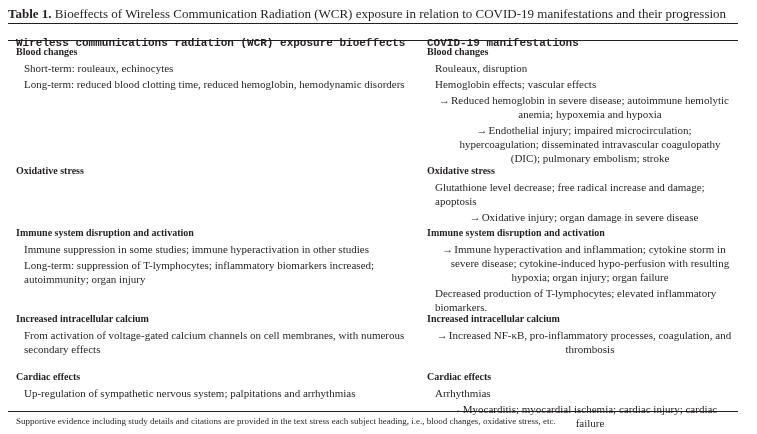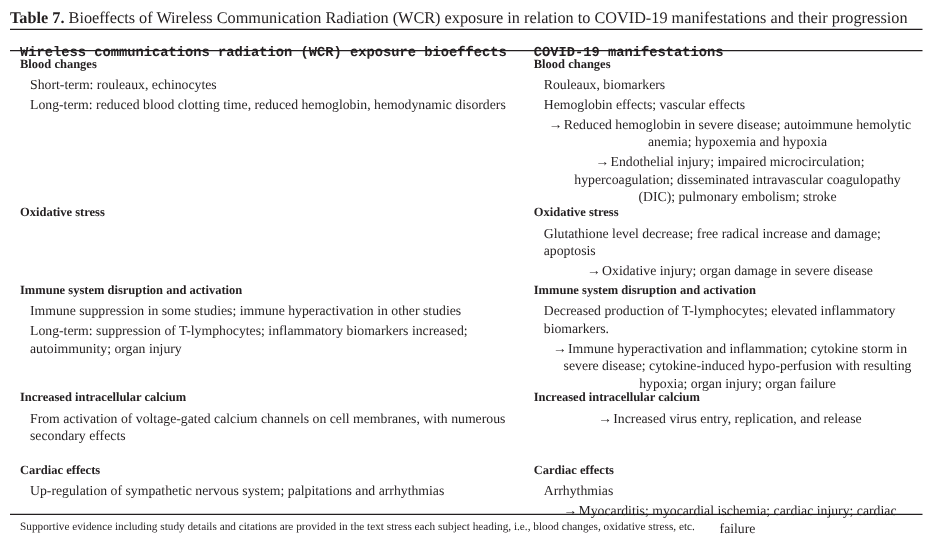"Table 7." b { text: 7 -> 1 }
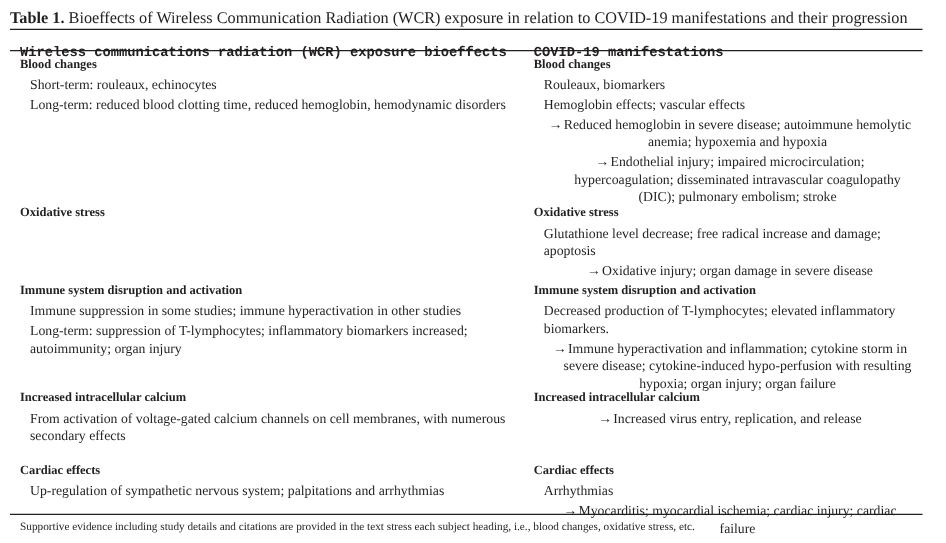"Rouleaux, biomarkers" span { text: biomarkers -> disruption }
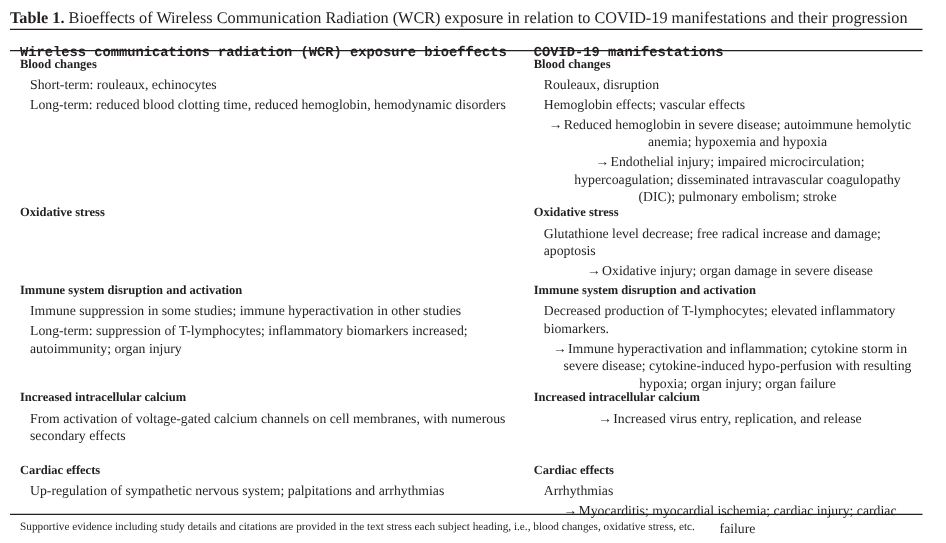"Decreased production of T-lymphocytes;" div.item { order: before "→ Immune hyperactivation and" -> after "→ Immune hyperactivation and" }
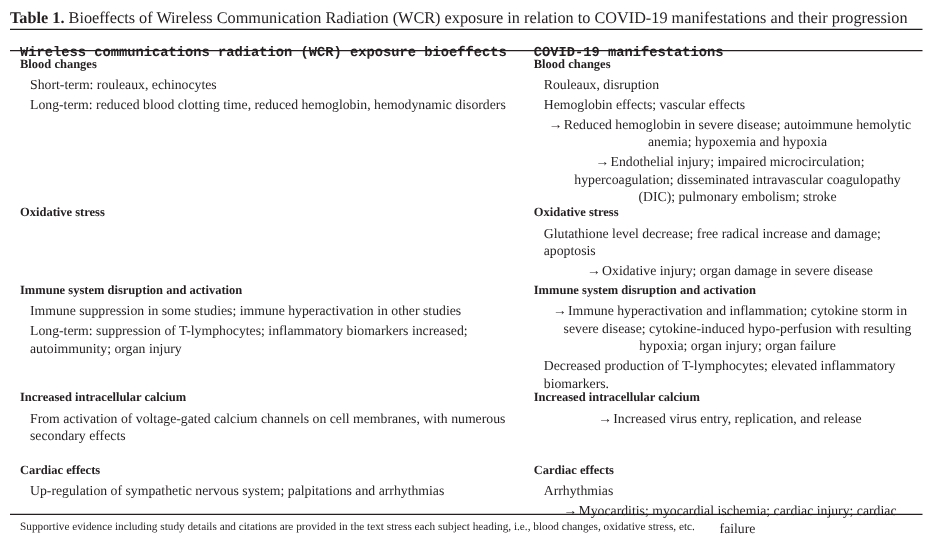"→Increased NF-κB, pro-inflammatory" div.item { html: none -> <div><span>→</span><span>Increased NF-κB, pro-inflammatory processes, coagulation, and thrombosis</span></div> }
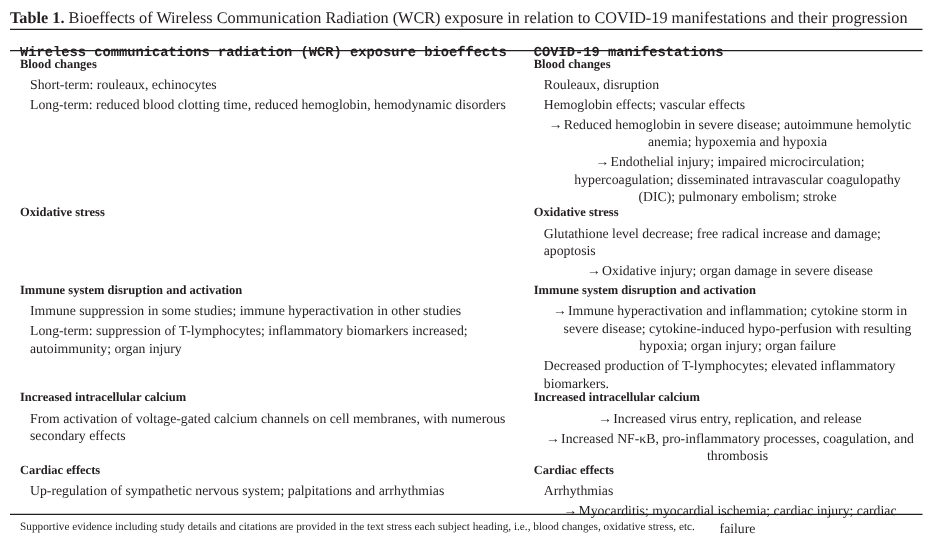"→Increased virus entry, replication, and" div.item { html: <div><span>→</span><span>Increased virus entry, replication, and release</span></div> -> none }
